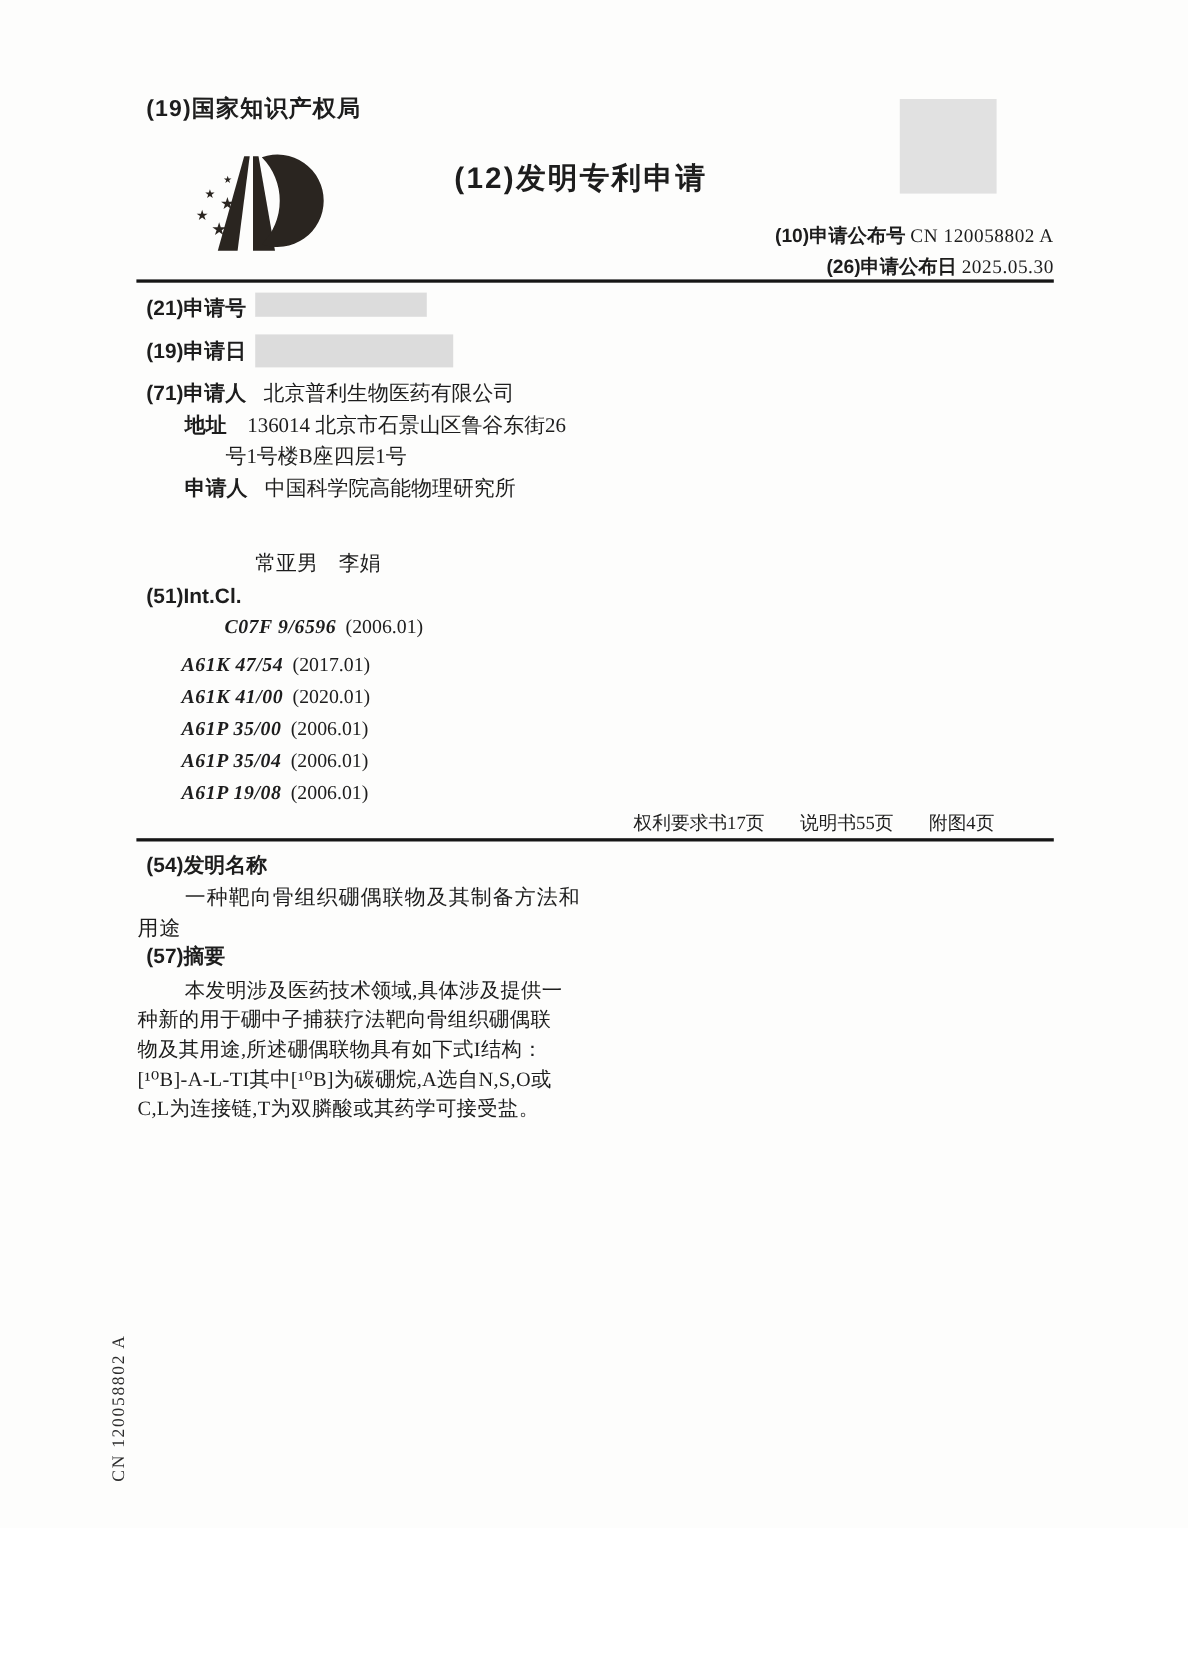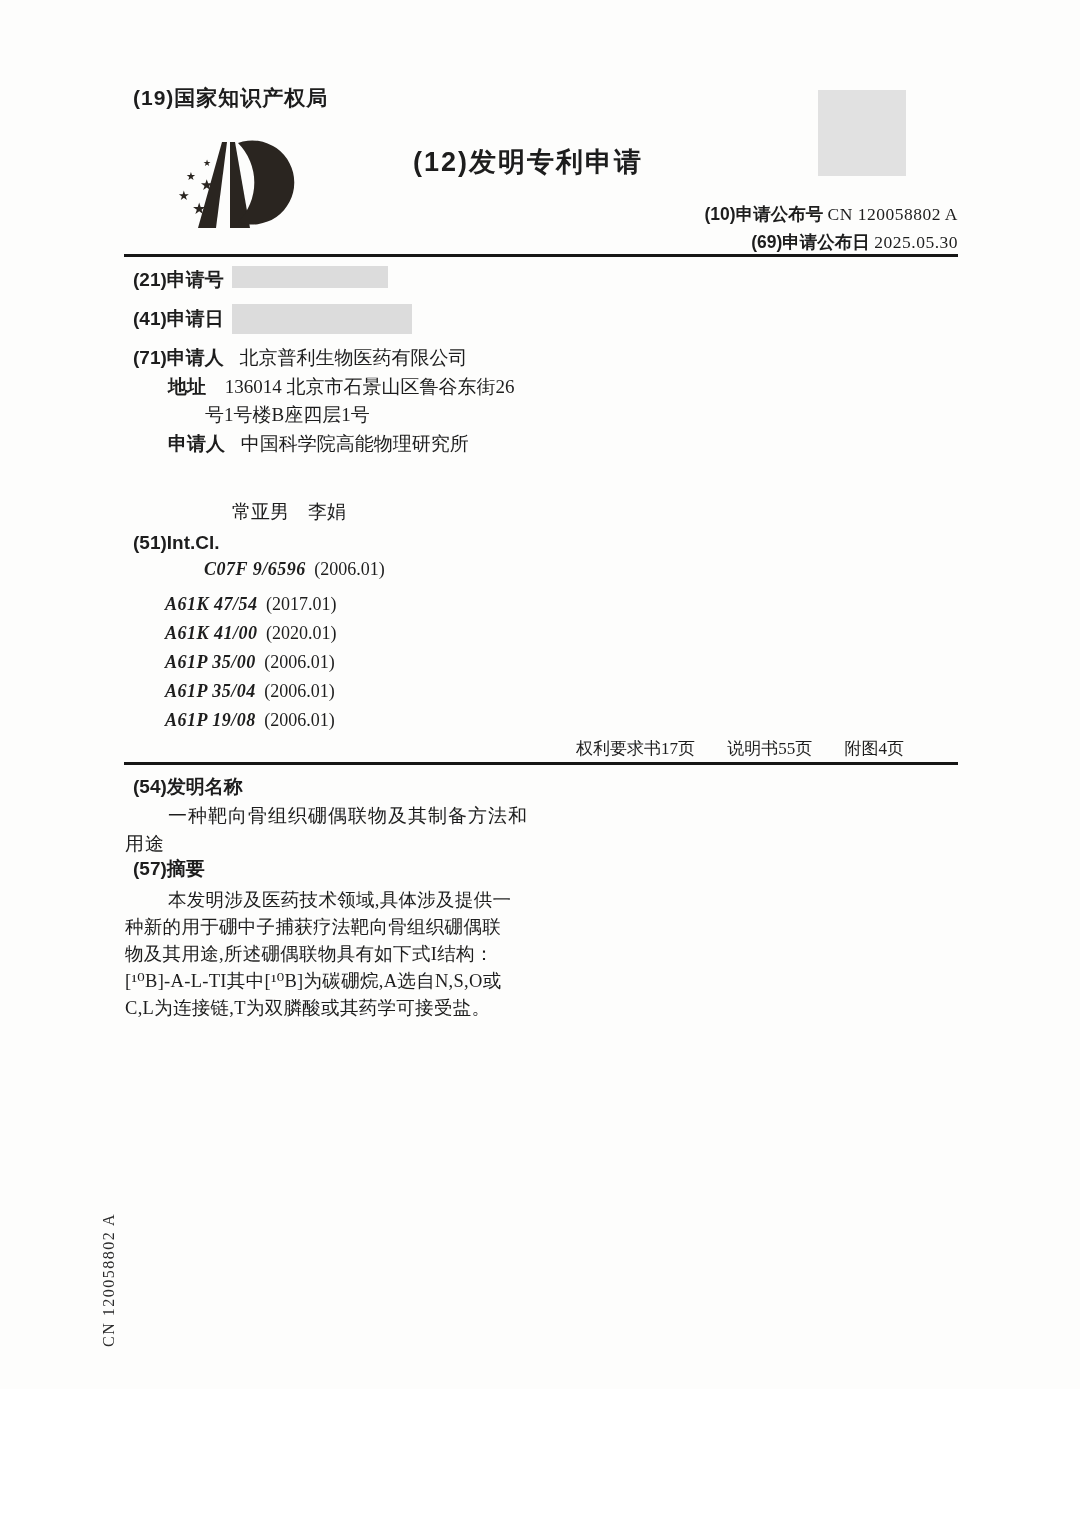"(69)申请公布日" span.lbl { text: 69 -> 26 }
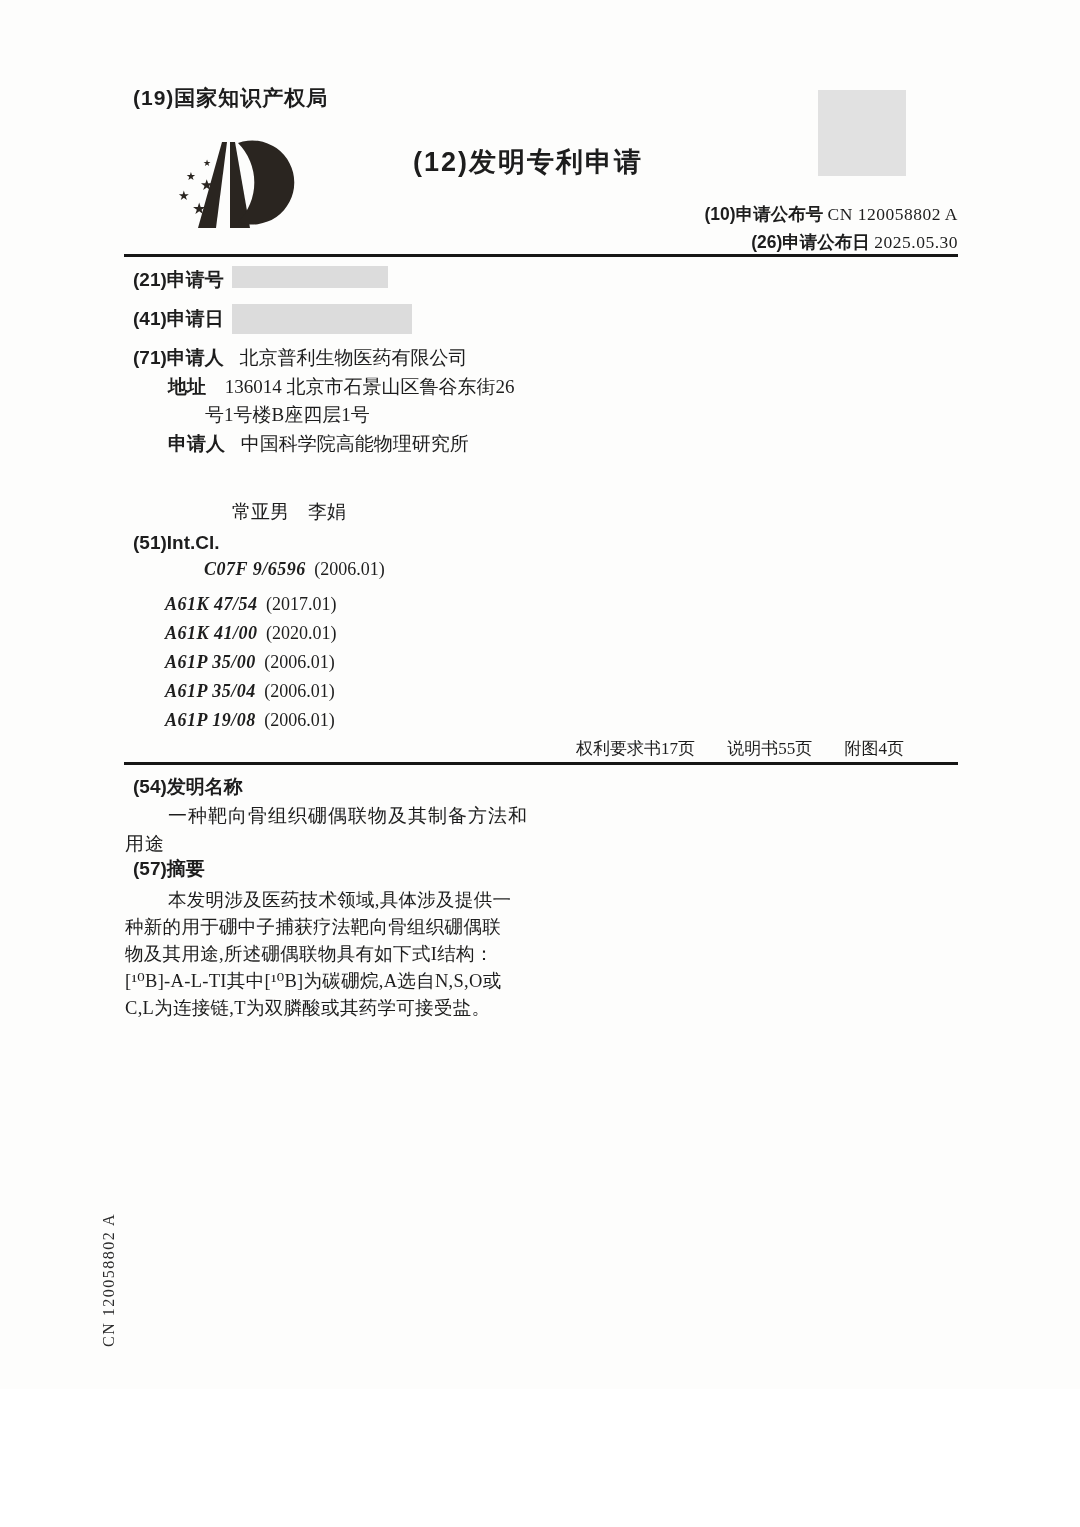"(41)申请日" span.lbl { text: 41 -> 19 }
